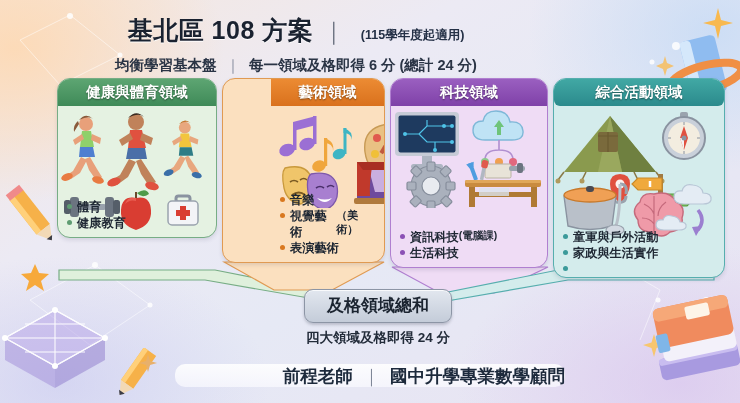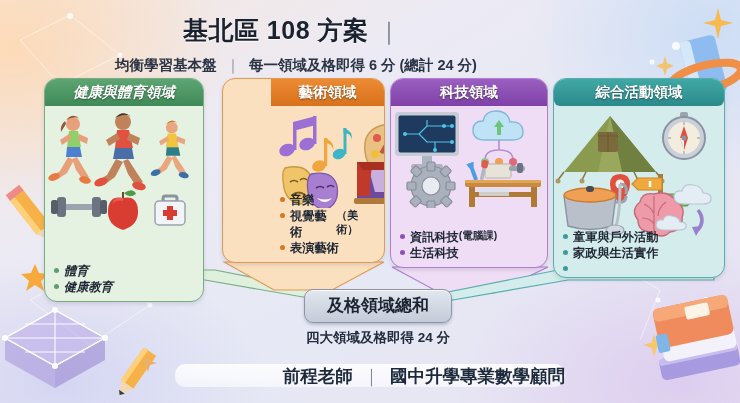"(115學年度起適用)" span.t-note { html: none -> <span>(115學年度起適用)</span> }
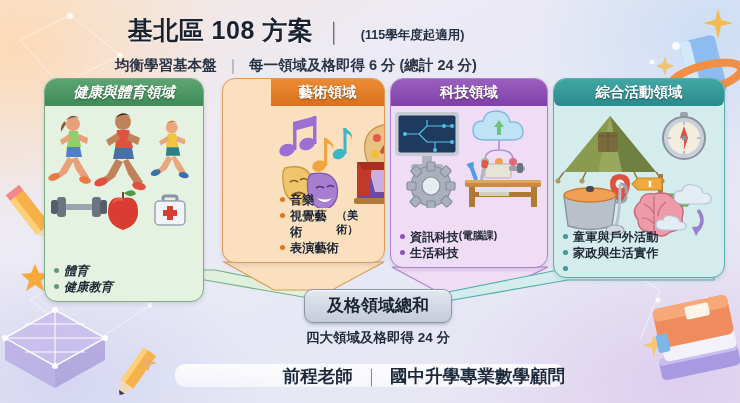"健康與體育領域" #col-health { font-style: italic -> none; height: 224px -> 160px; left: 44px -> 57px }
